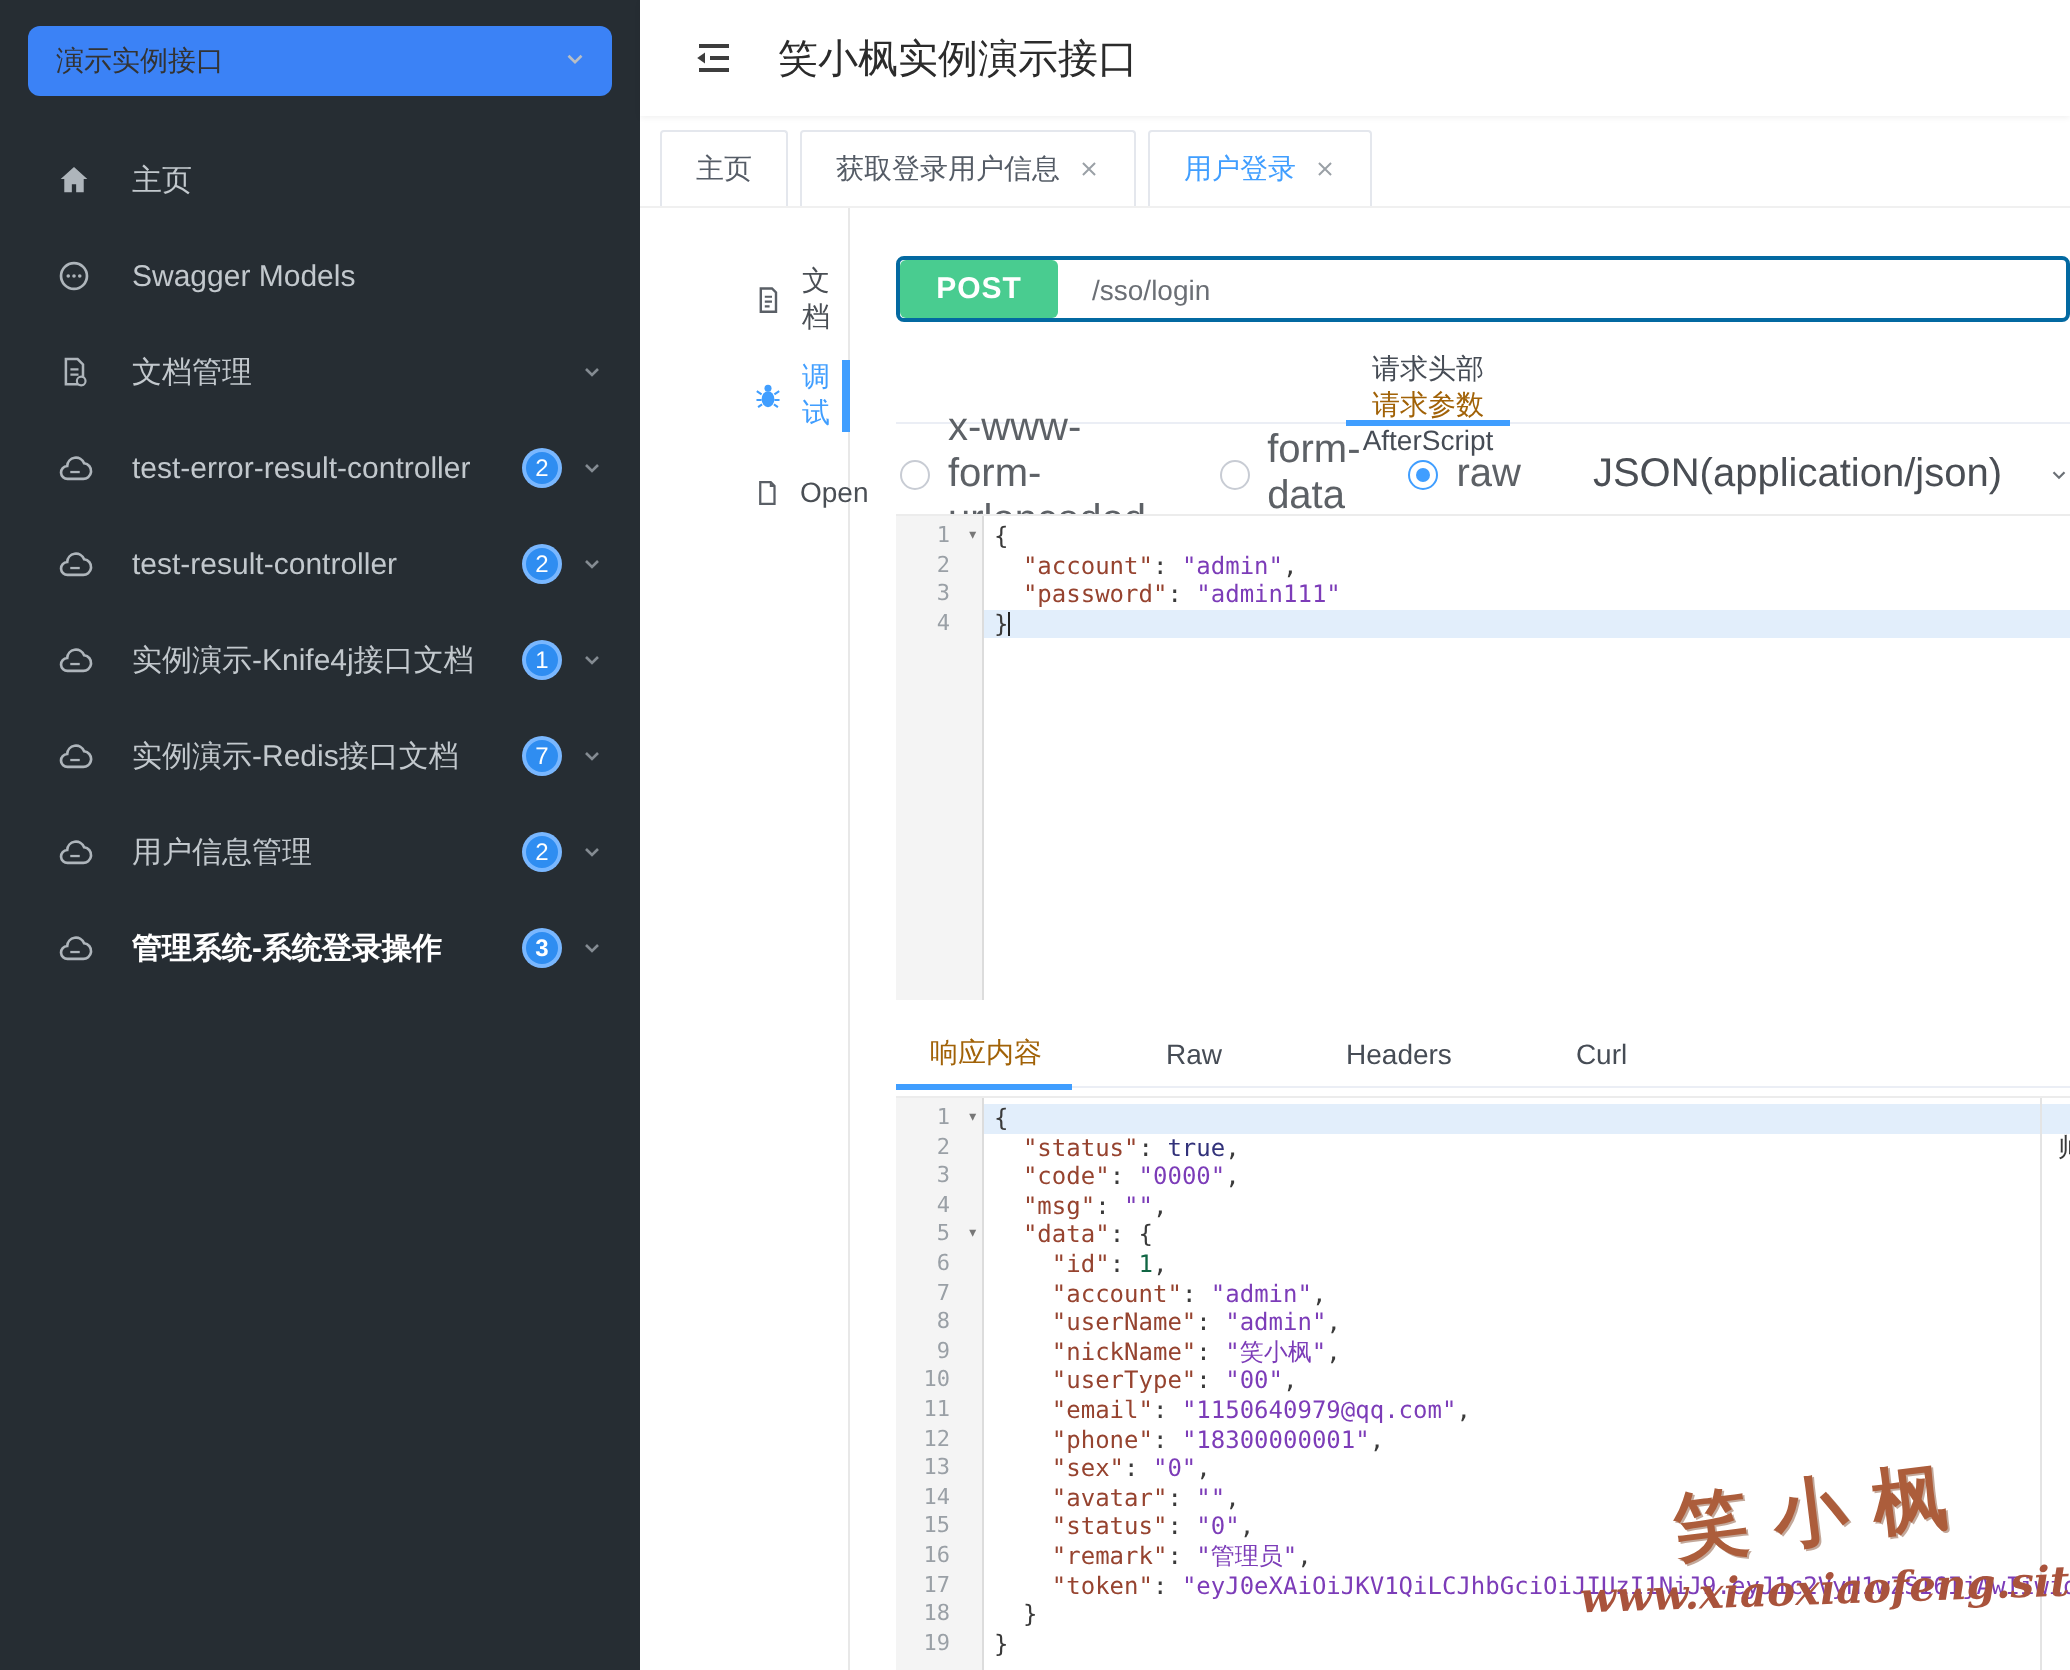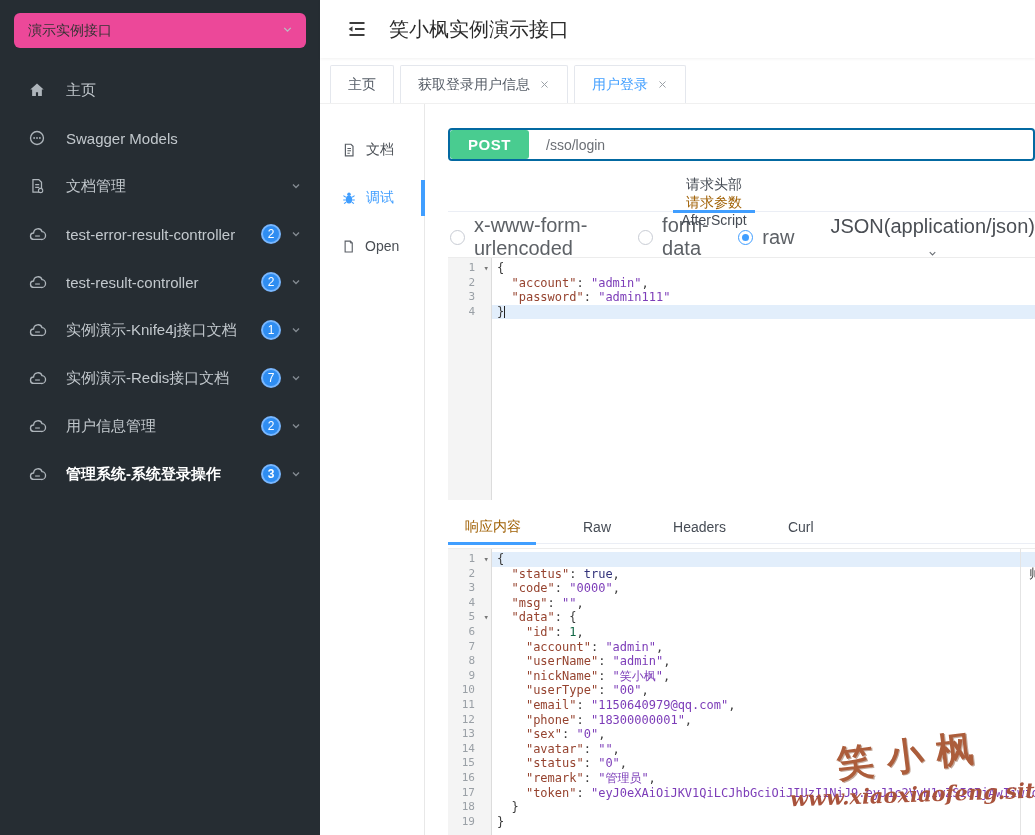"演示实例接口" .proj-select { background: #ec4899 -> #3b82f6 }
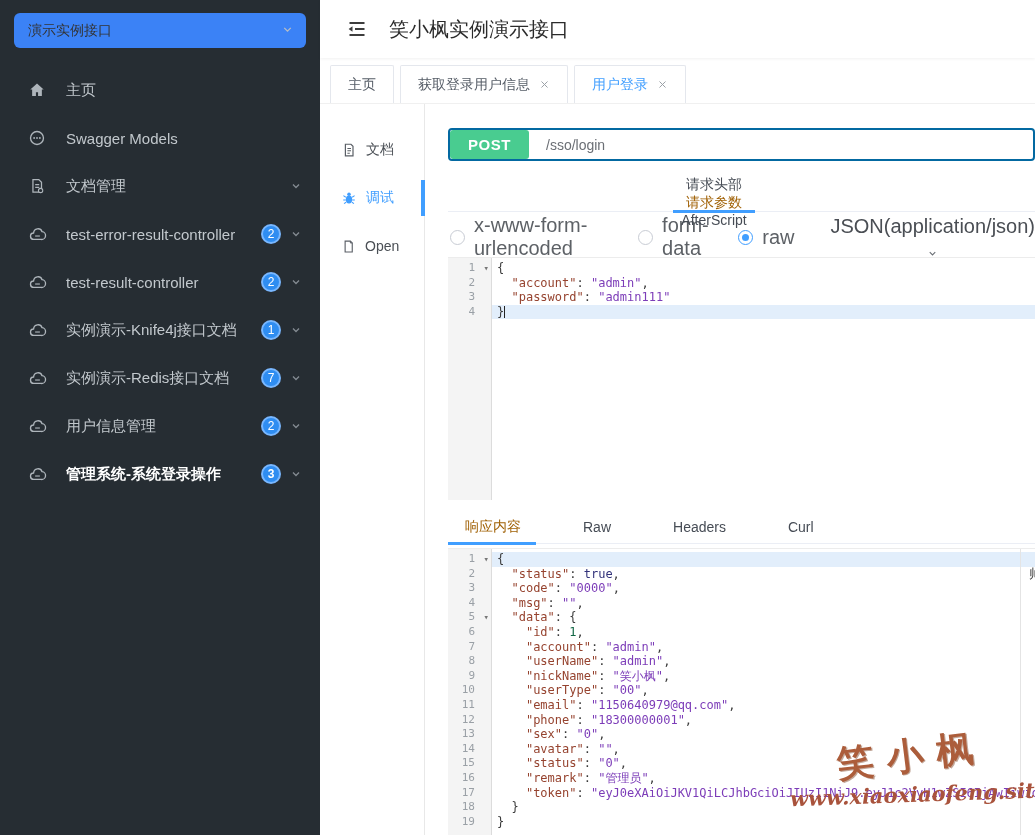"文档" .tools { padding-left: none -> 35px }
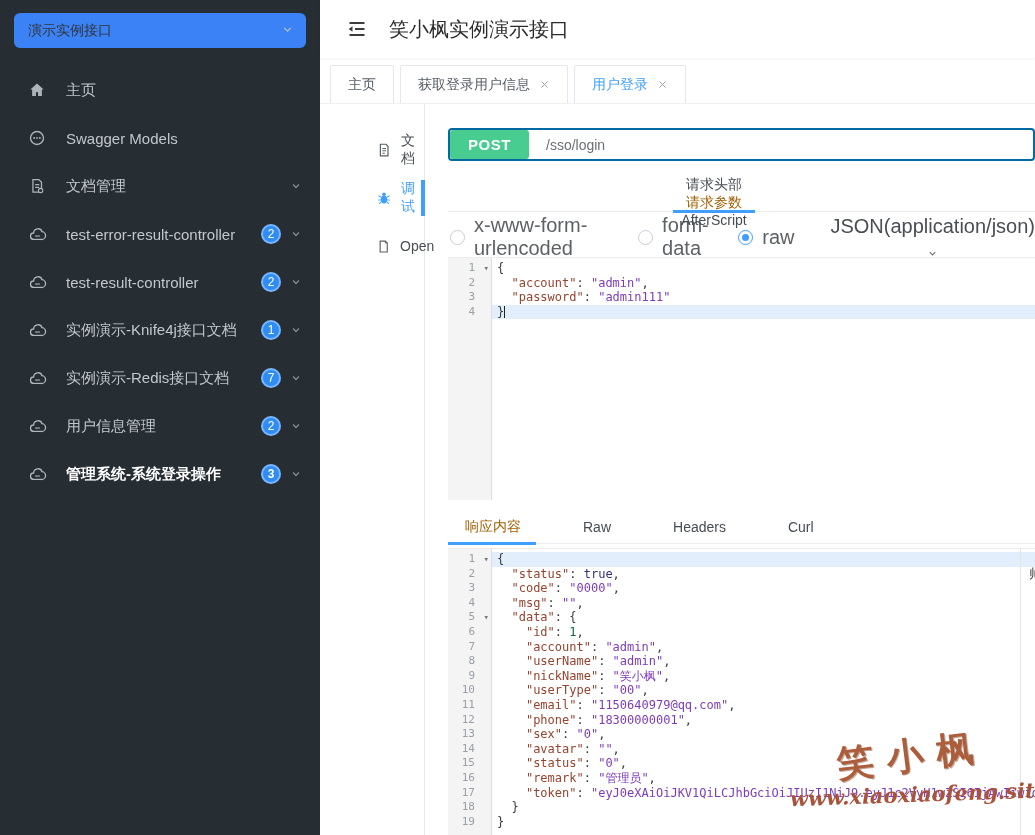"JSON(application/json)" .ctype { flex-direction: column -> none; gap: 10px -> 23px }
